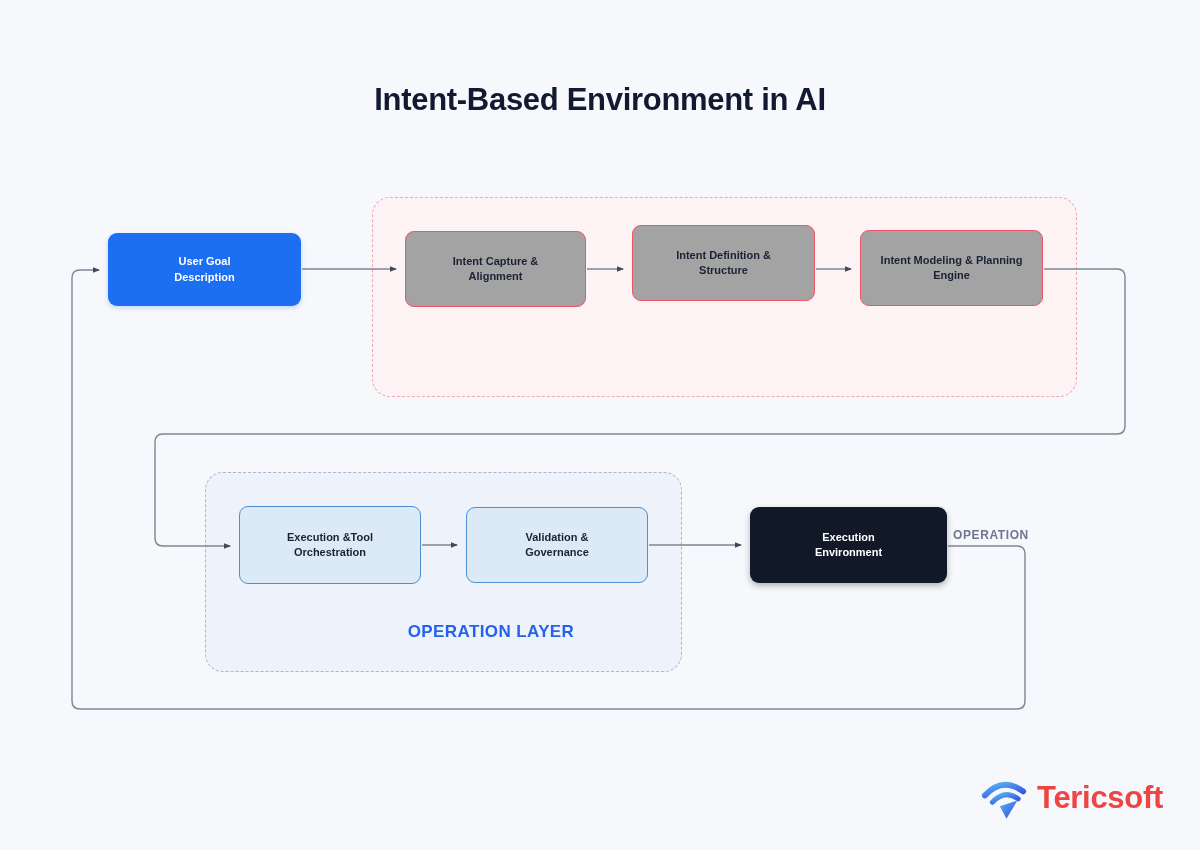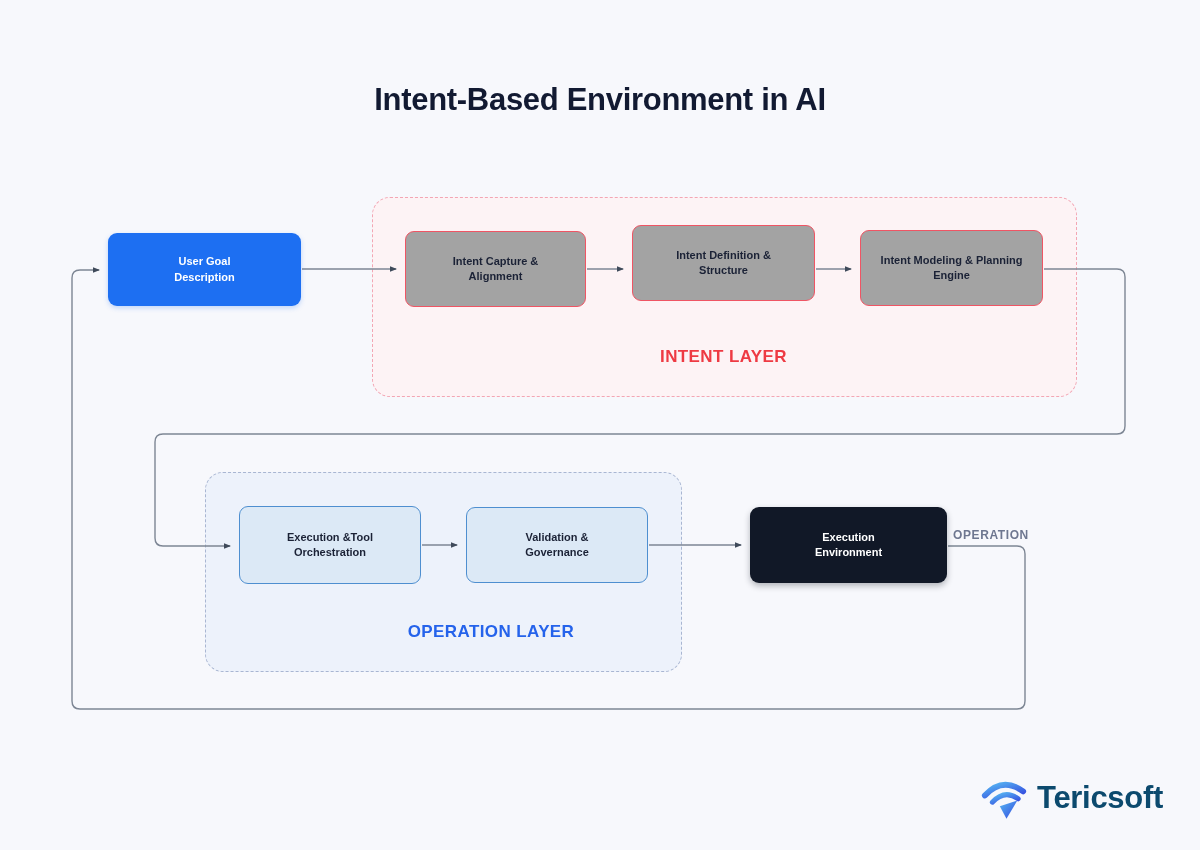"INTENT LAYER" div.layer-label { html: <div>INTENT LAYER</div> -> none }
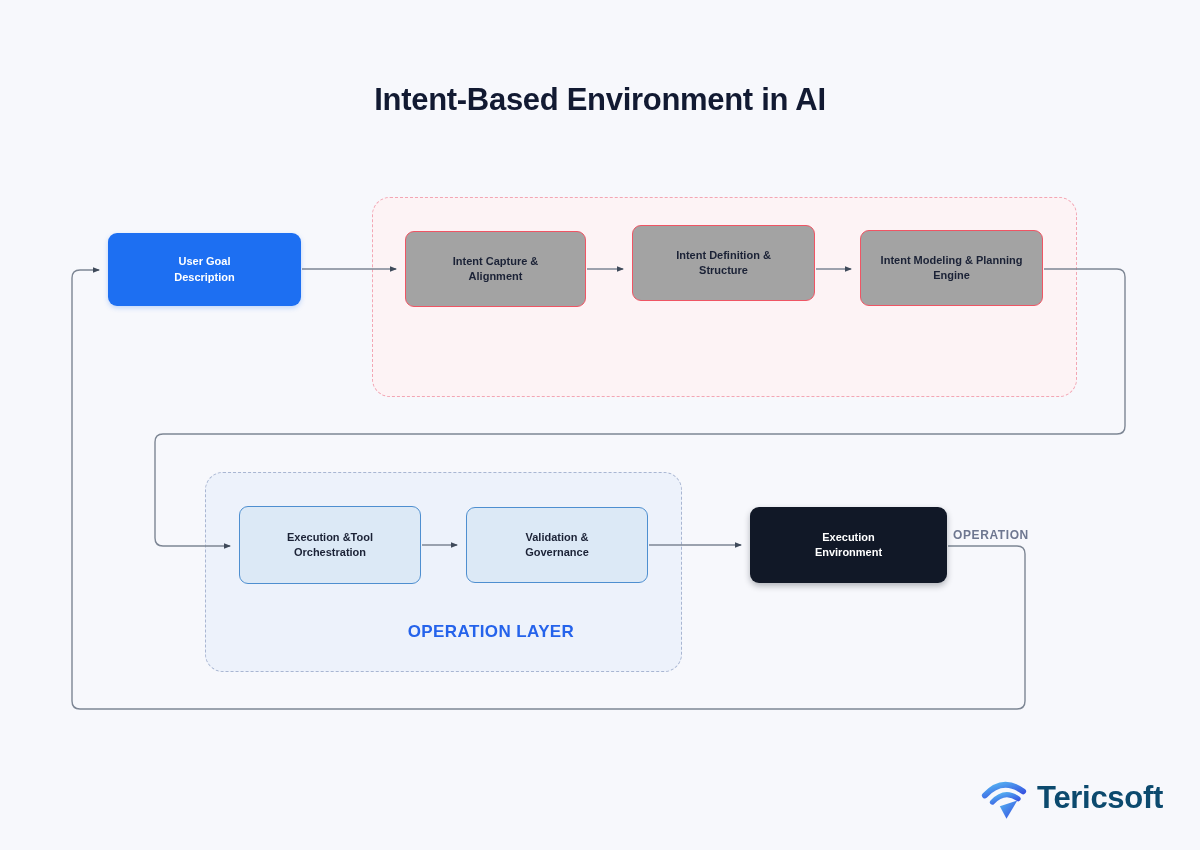"Tericsoft" .logo-text { color: #0c4a6e -> #ef4444 }
